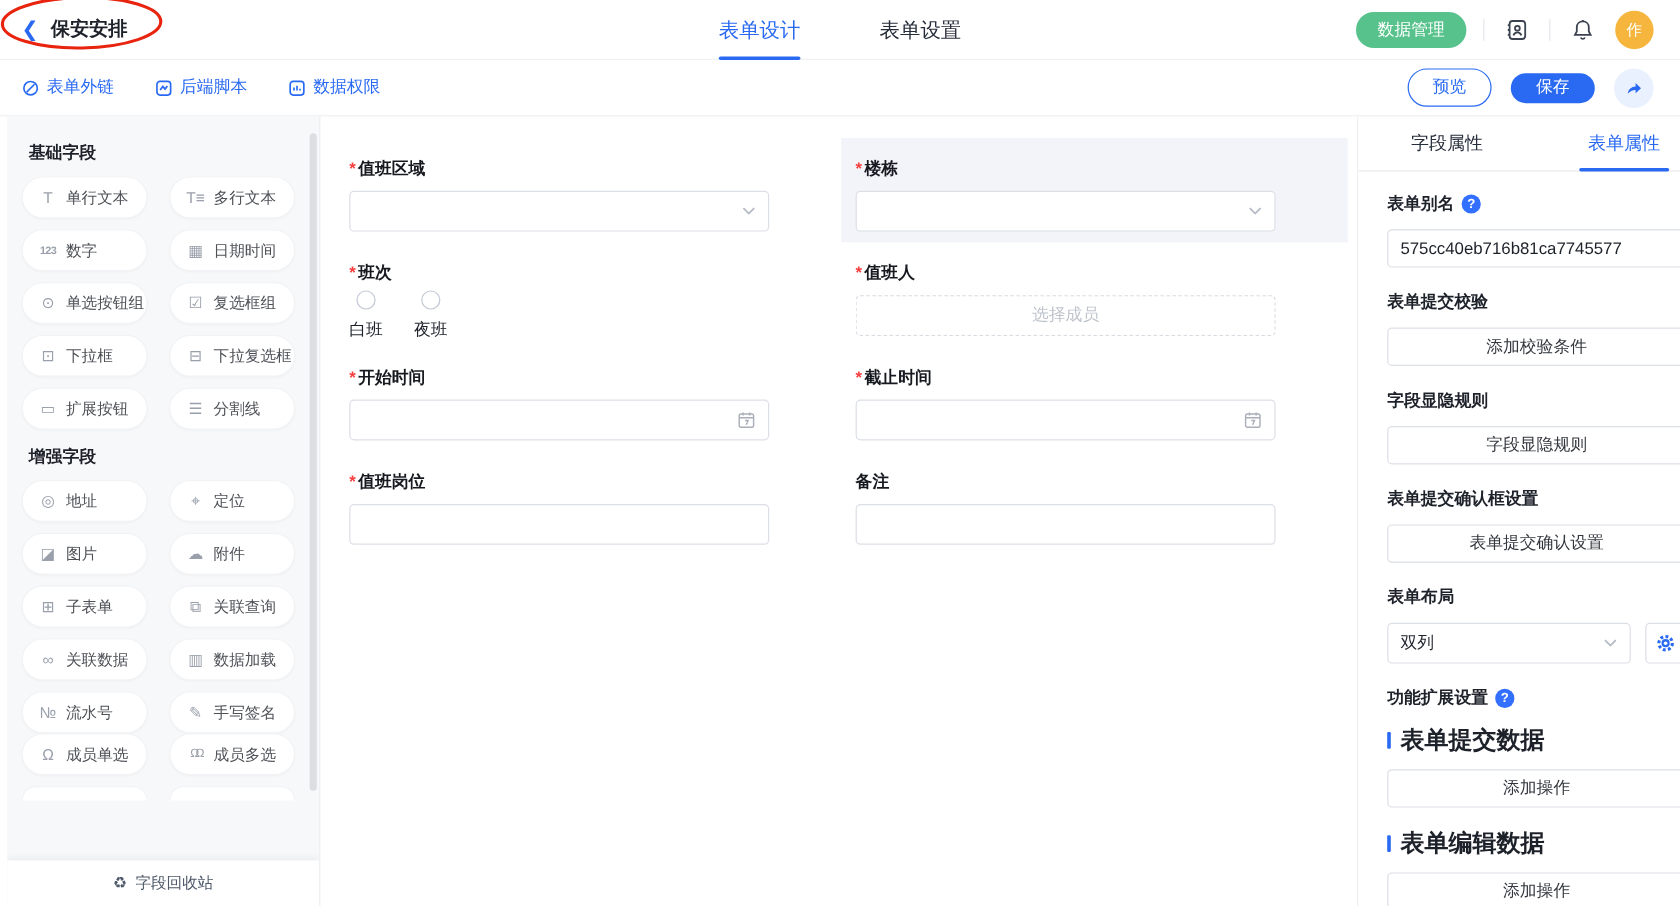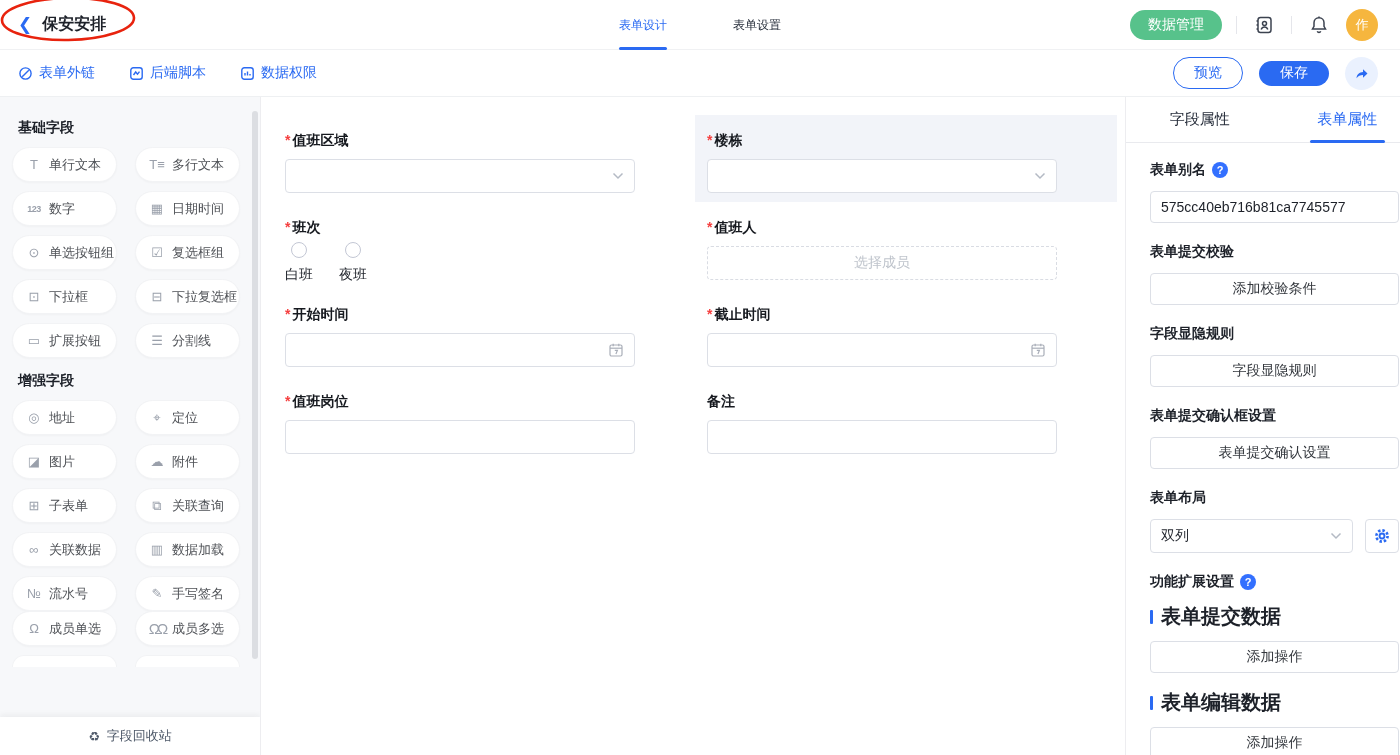"表单设计" .hdr-tab { font-size: 12px -> 17px }
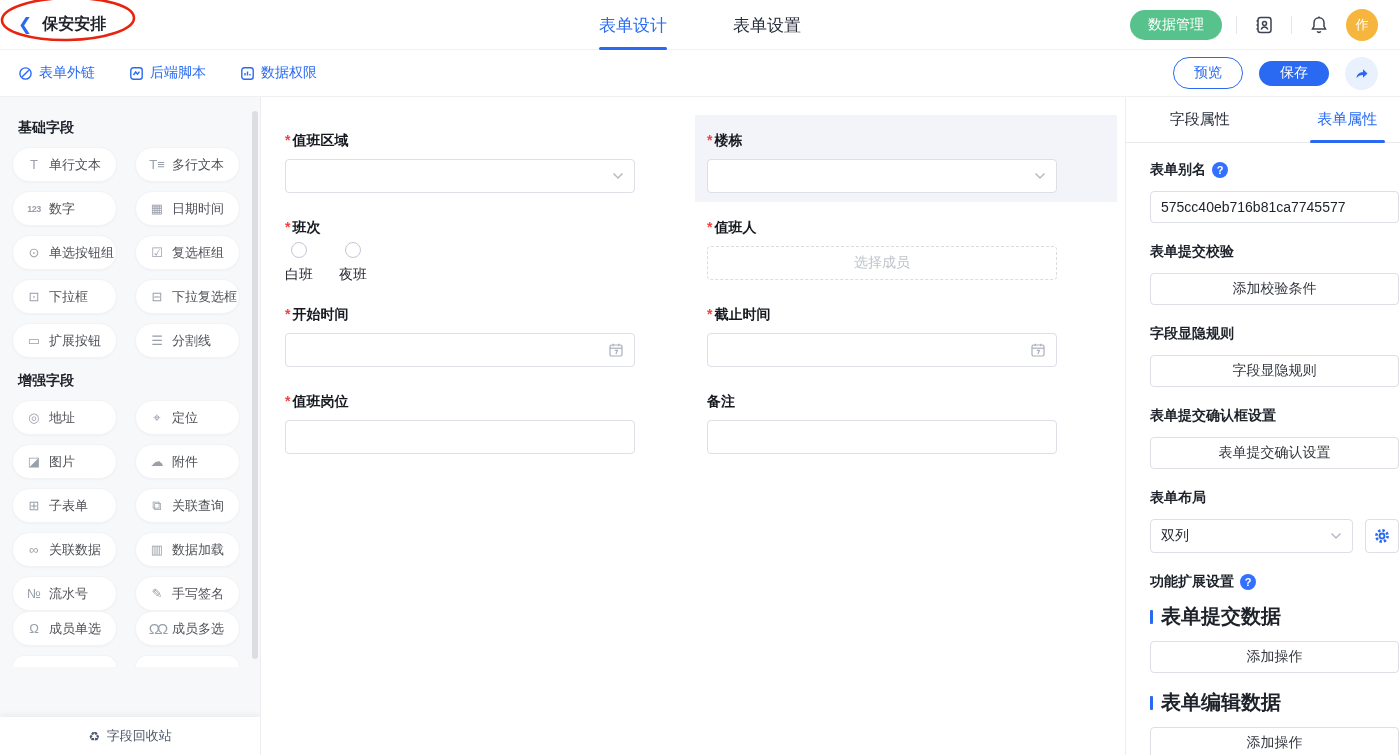"基础字段" .content { padding-left: none -> 6px }
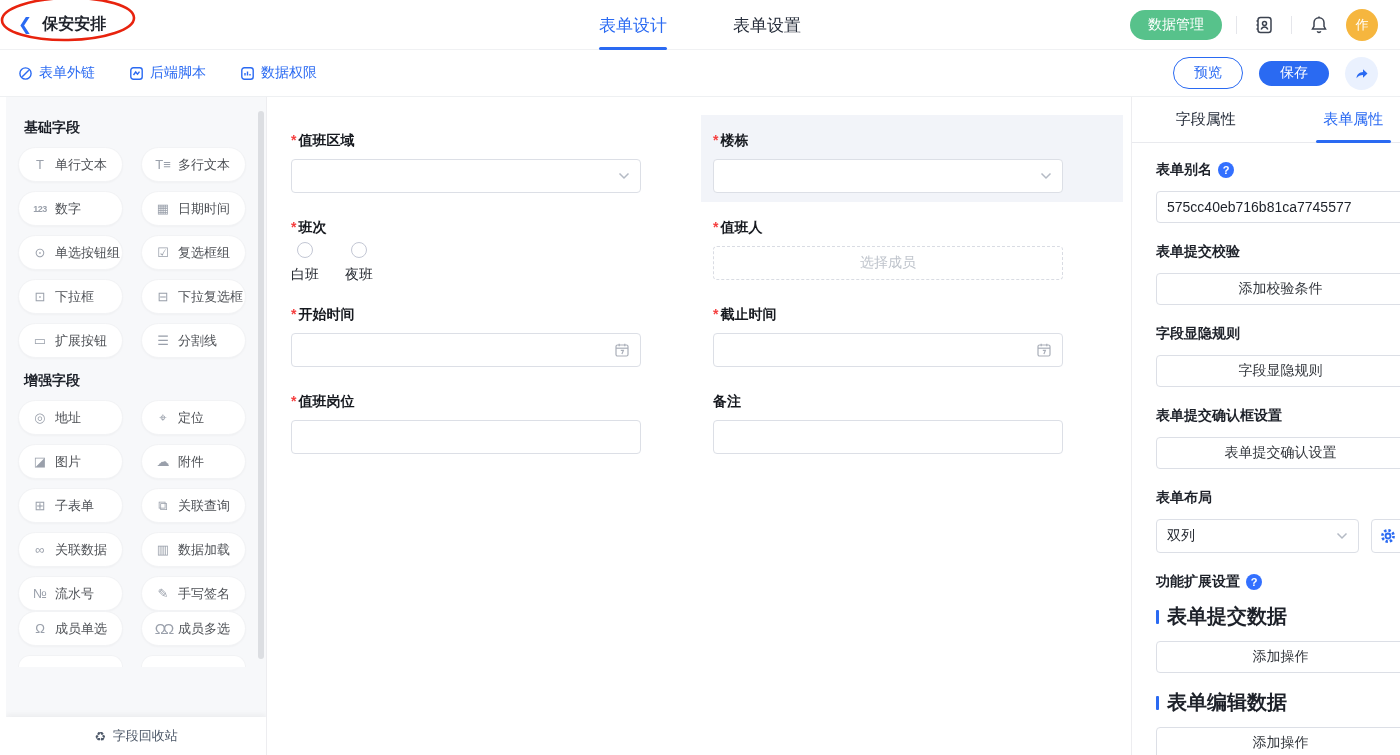"ΩΩ" .p-ic.dbl { font-size: 15px -> 10px }
